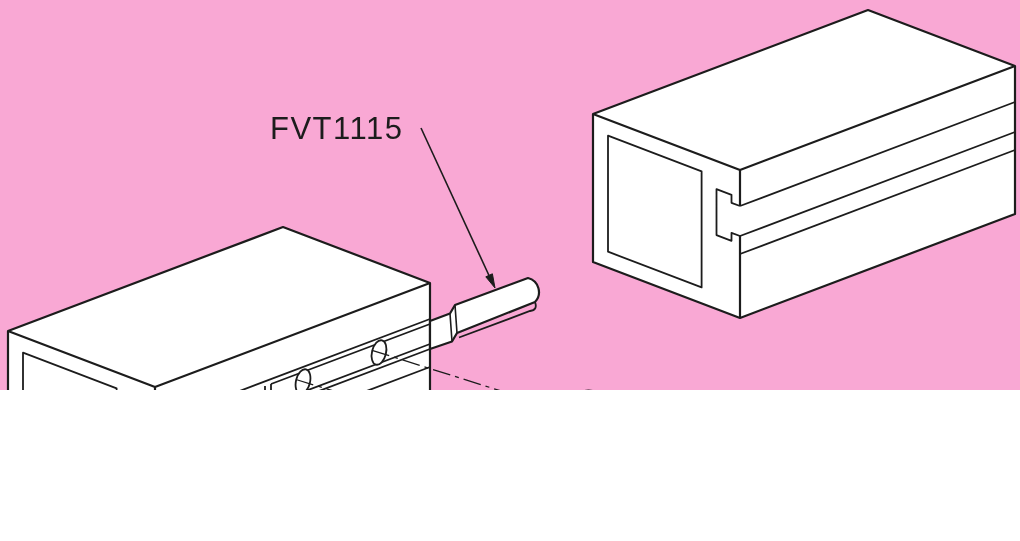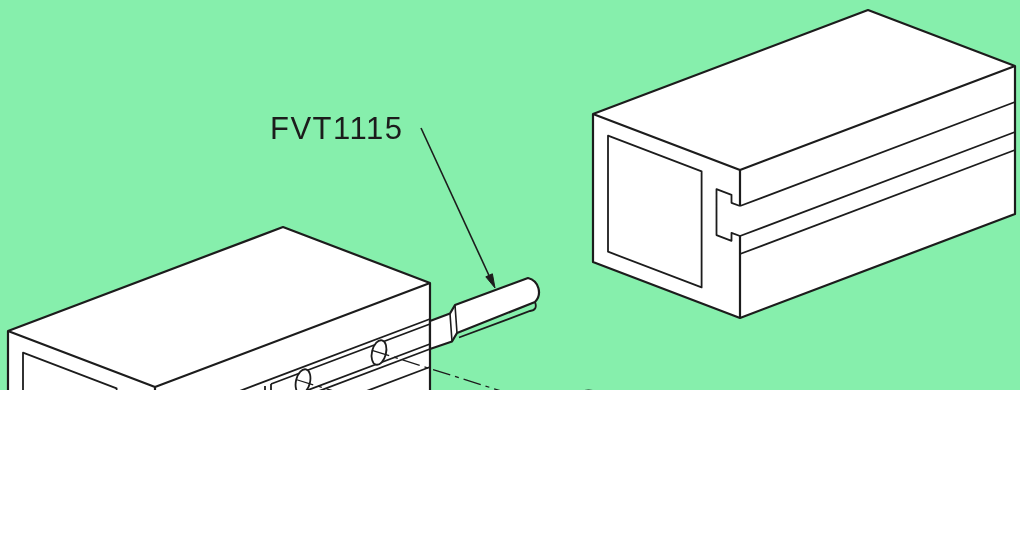"FVT1115" .stage { background: #86efac -> #f9a8d4 }
